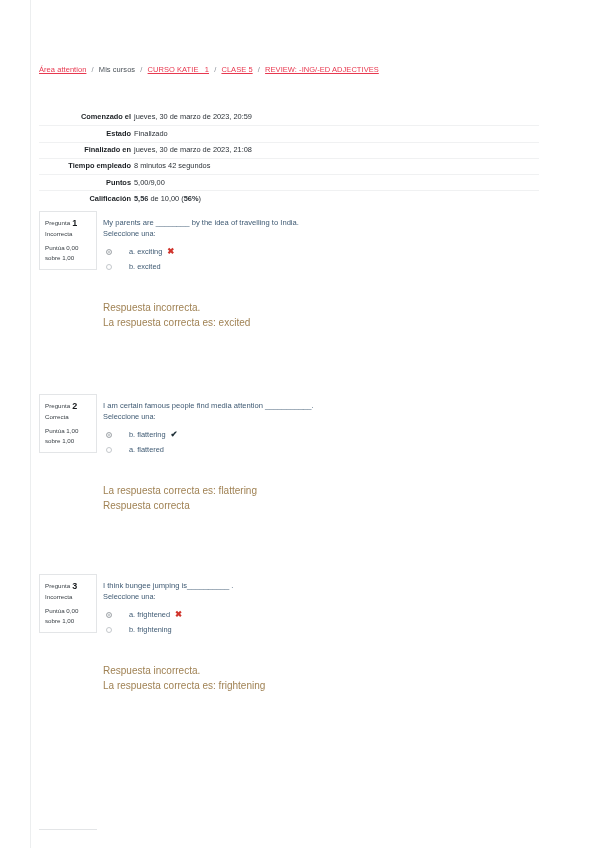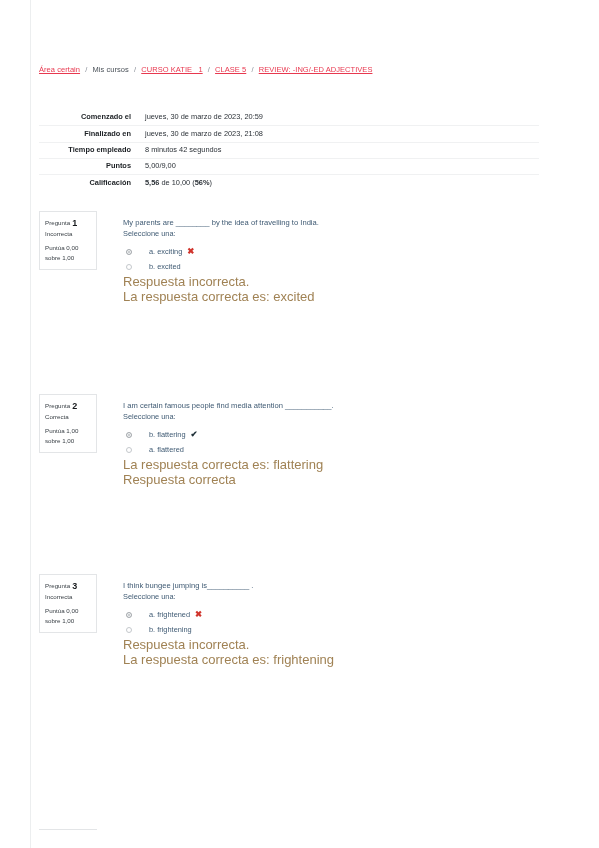"Área certain" a.crumb-link { text: certain -> attention }
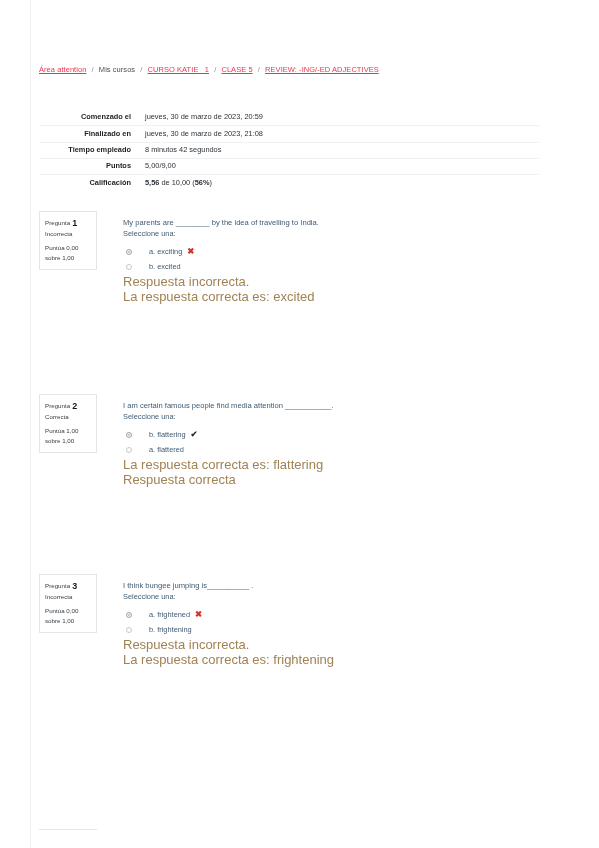"Comenzado el" .summary td.lbl { padding-right: 14px -> 3px }
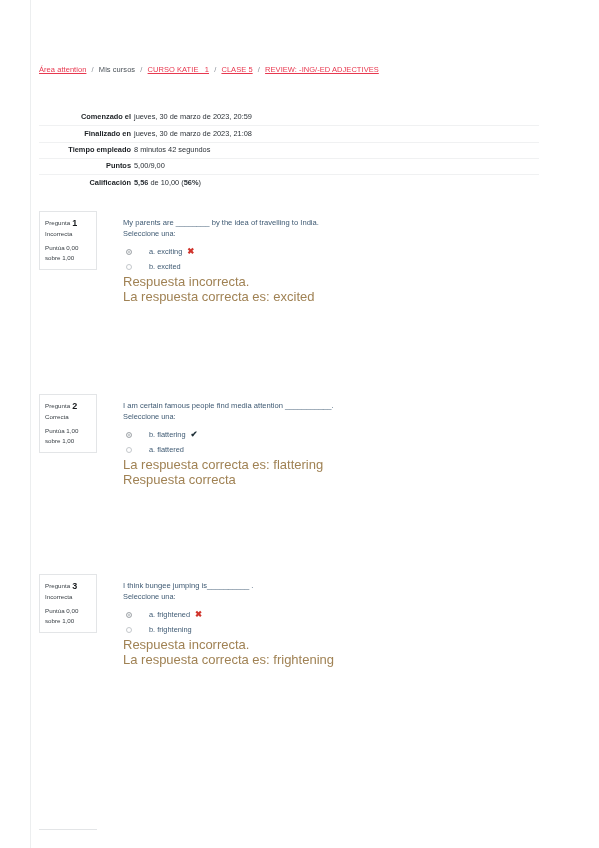"Estado" tr { html: none -> <tr> <td>Estado</td> <td>Finalizado</td> </tr> }
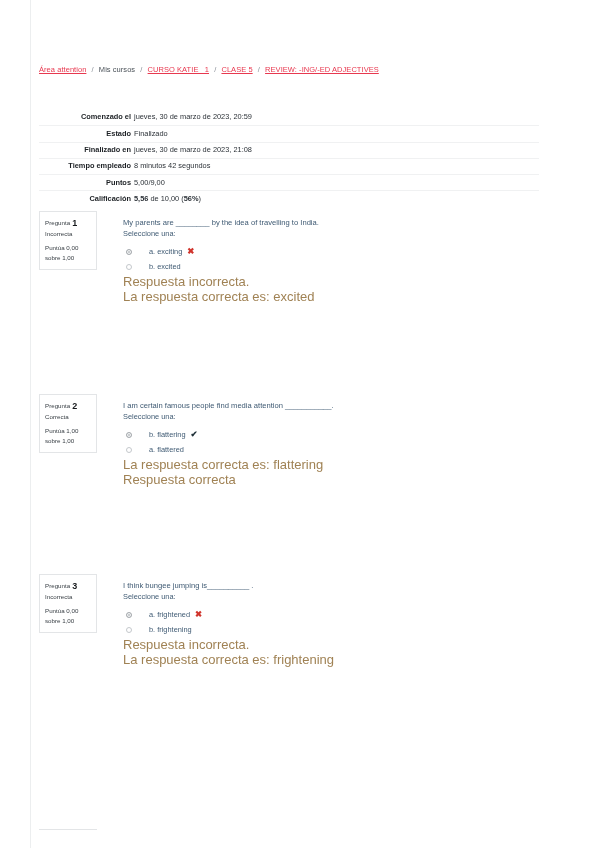"My parents are ________ by" .qbody { left: 84px -> 64px }
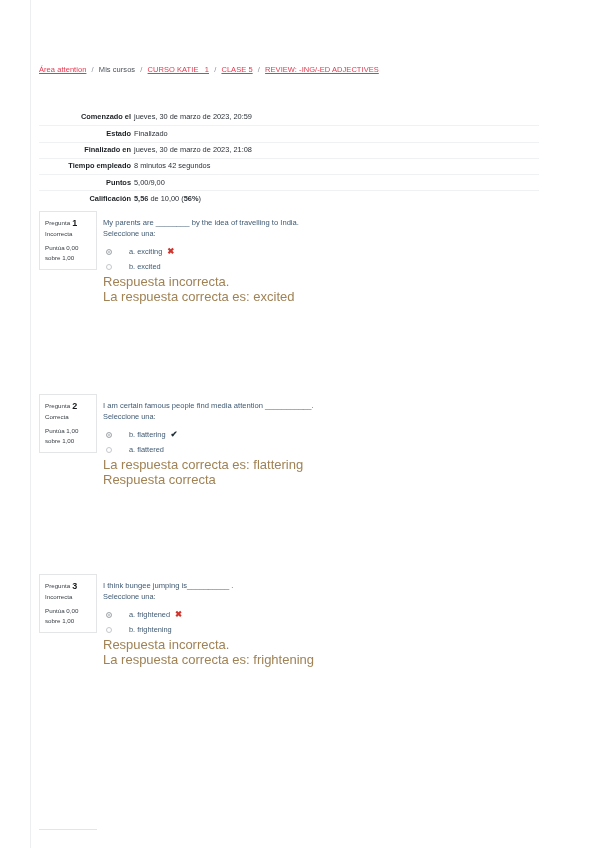"Respuesta incorrecta." .feedback { font-size: 13px -> 10px; margin-top: none -> 26px }
